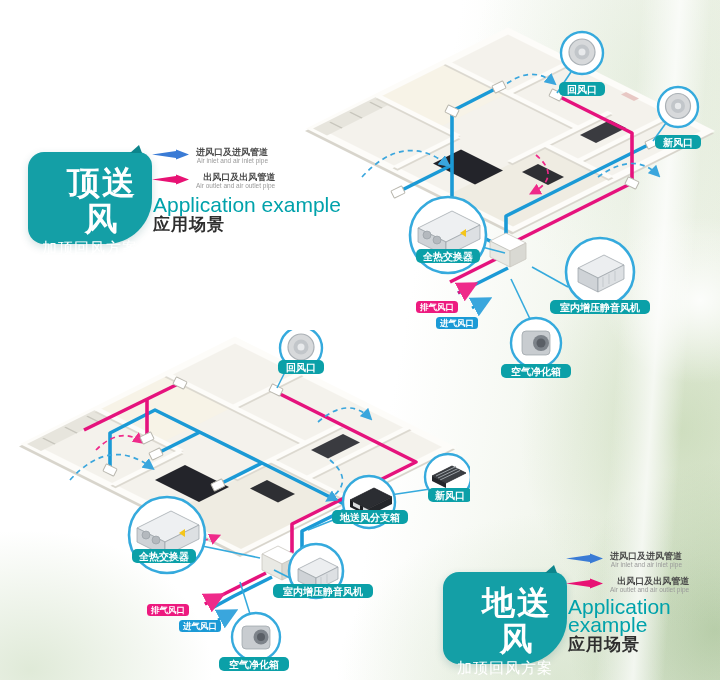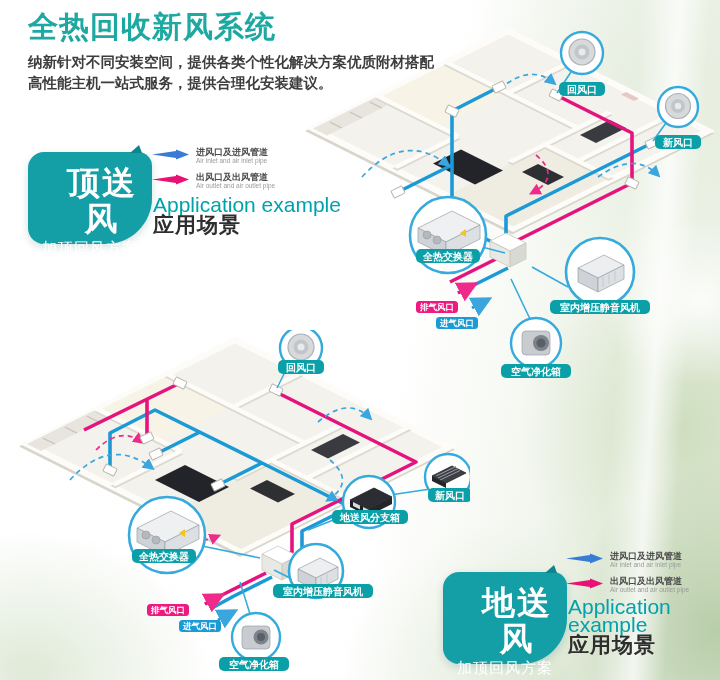"全热回收新风系统" div.header { html: <div> <h1>全热回收新风系统</h1> <p><span>纳新针对不同安装空间，提供各类个性化解决方案优质附材搭配</span><br> <span>高性能主机一站式服务，提供合理化安装建议。</span></p> </div> -> none }
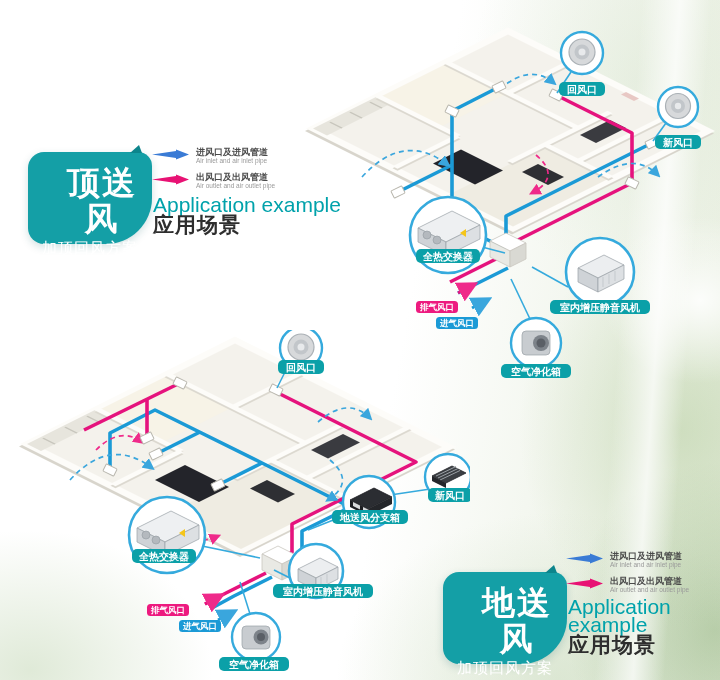"进风口及进风管道" .legend { text-align: none -> right }
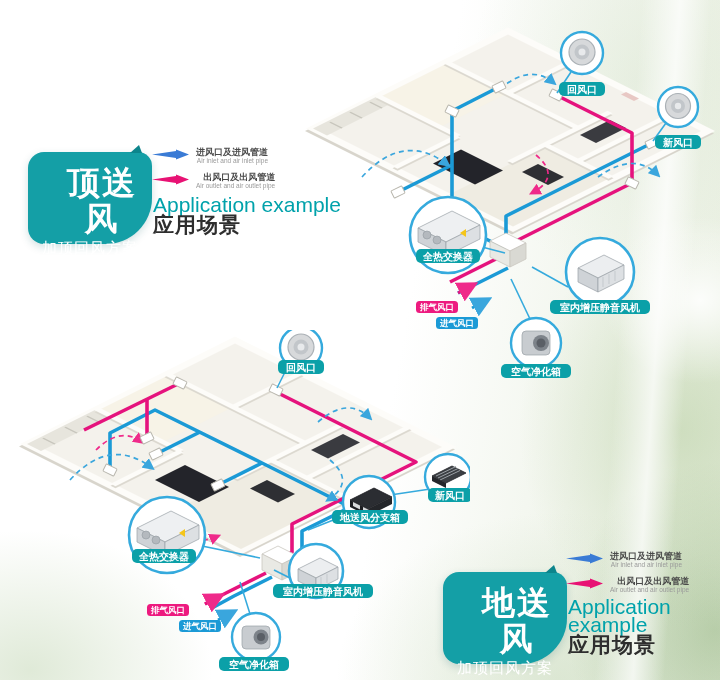"应用场景" .app-cn { font-size: 21px -> 17px }
